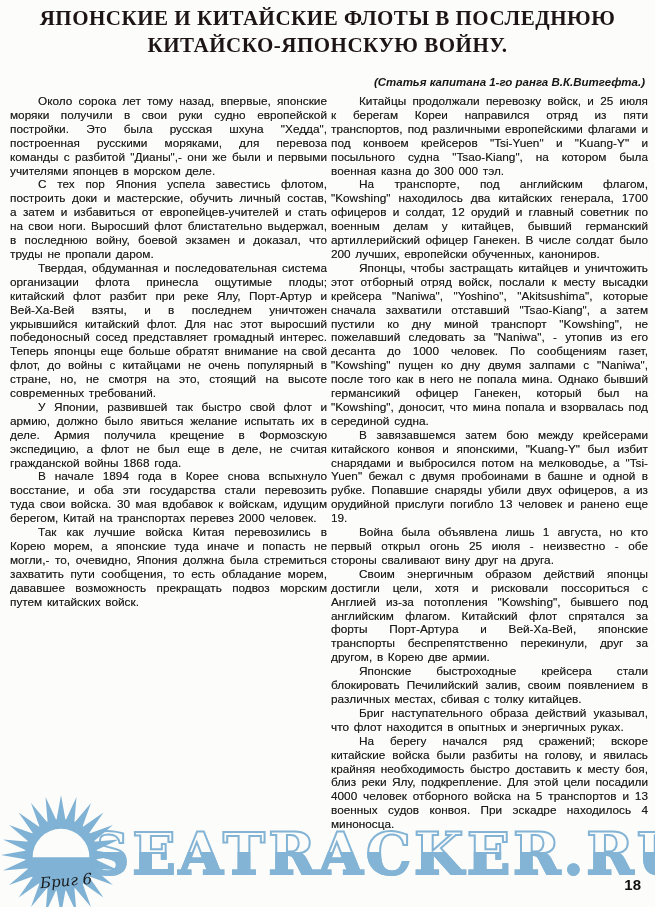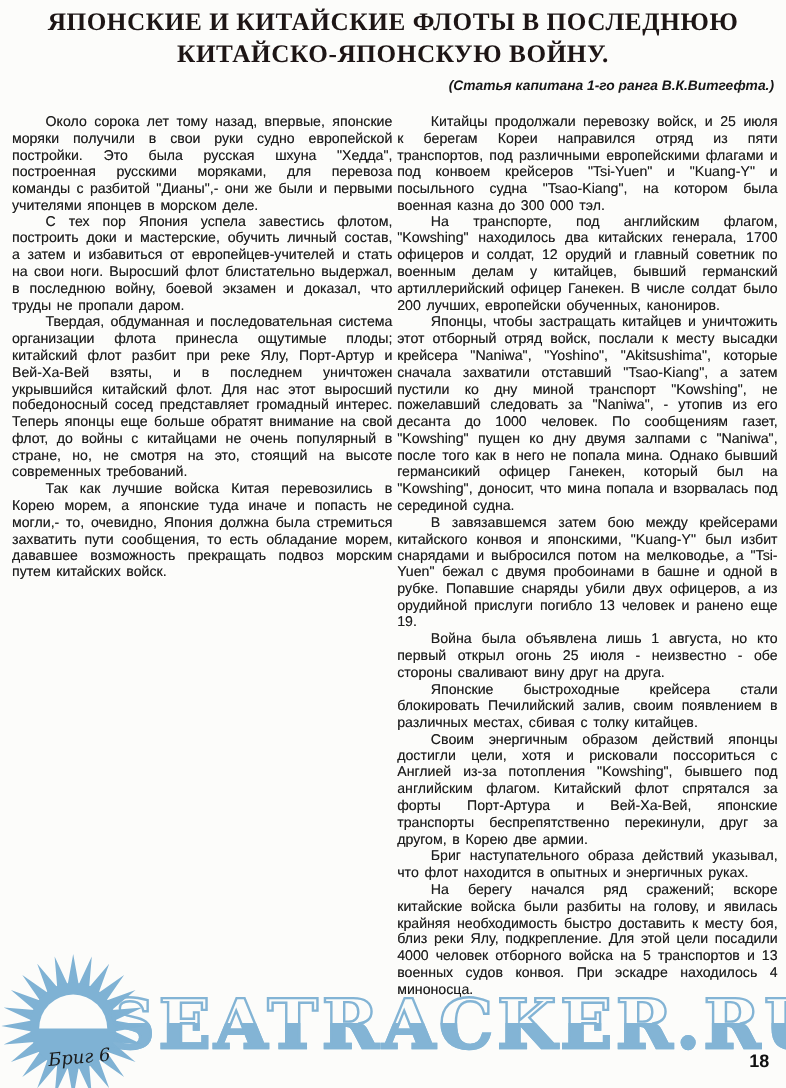"(Статья капитана 1-го ранга" .byline { top: 66px -> 76px }
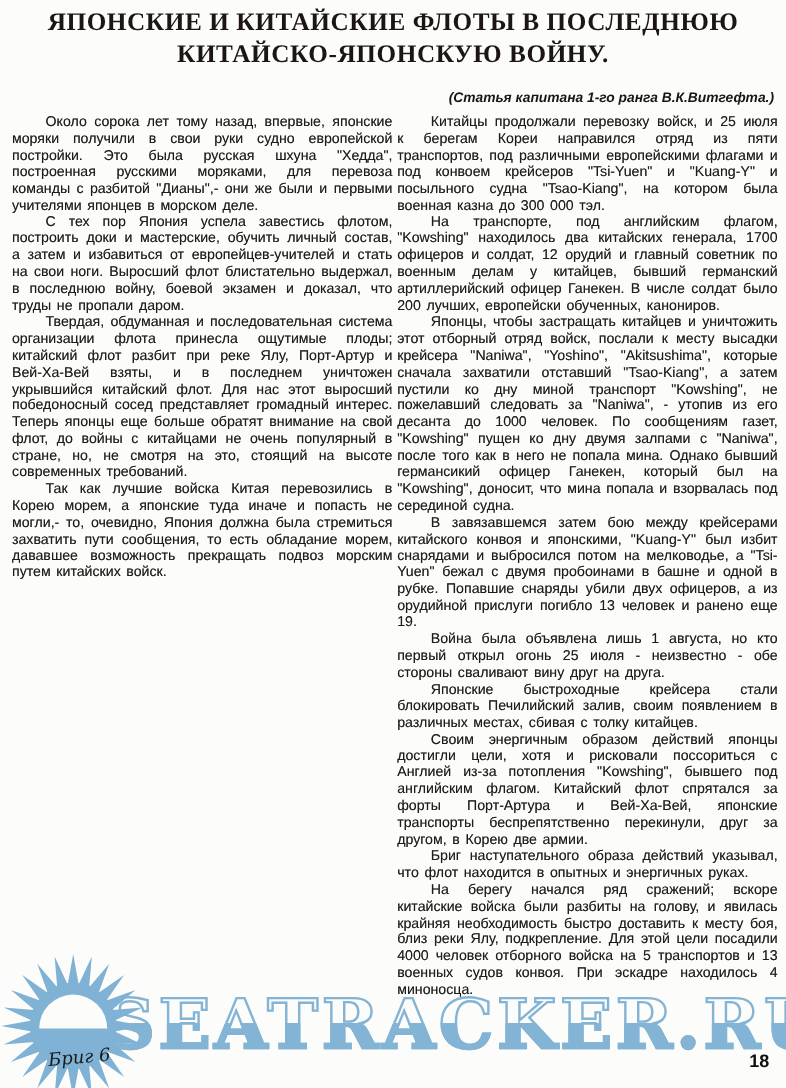"У Японии, развившей так быстро" p { html: none -> <p>У Японии, развившей так быстро свой флот и армию, должно было явиться желание испытать их в деле. Армия получила крещение в Формозскую экспедицию, а флот не был еще в деле, не считая гражданской войны 1868 года.</p> }
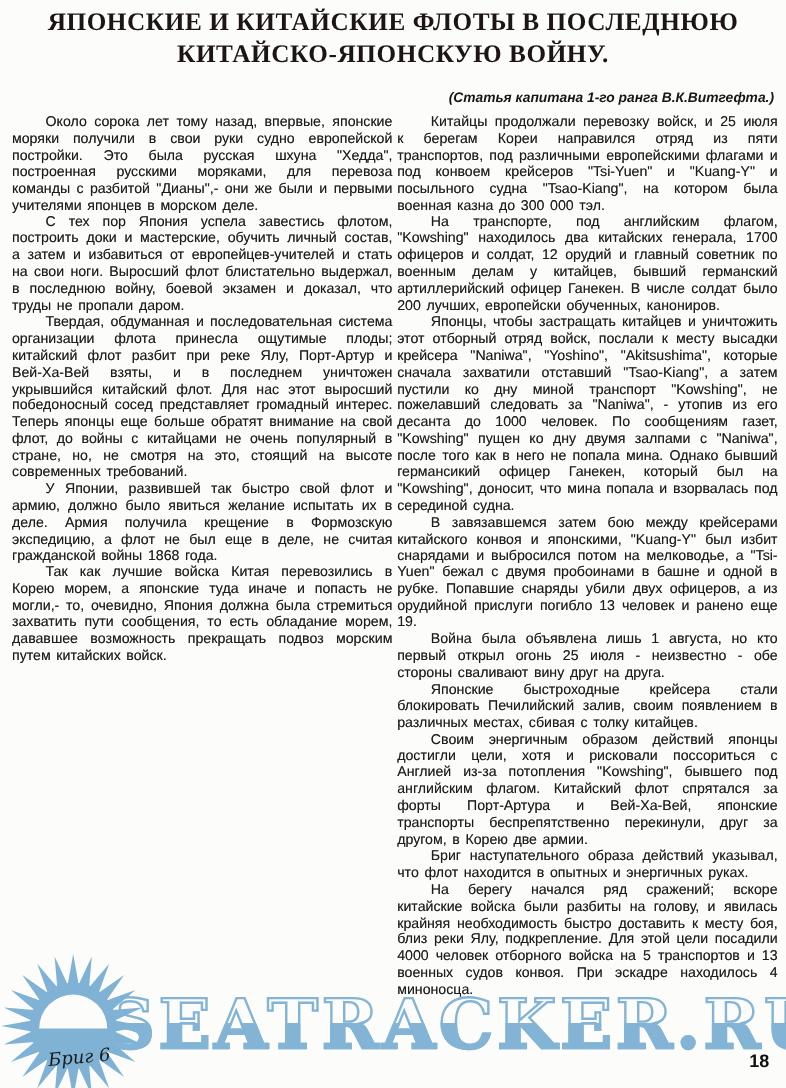"В начале 1894 года в" p { html: none -> <p>В начале 1894 года в Корее снова вспыхнуло восстание, и оба эти государства стали перевозить туда свои войска. 30 мая вдобавок к войскам, идущим берегом, Китай на транспортах перевез 2000 человек.</p> }
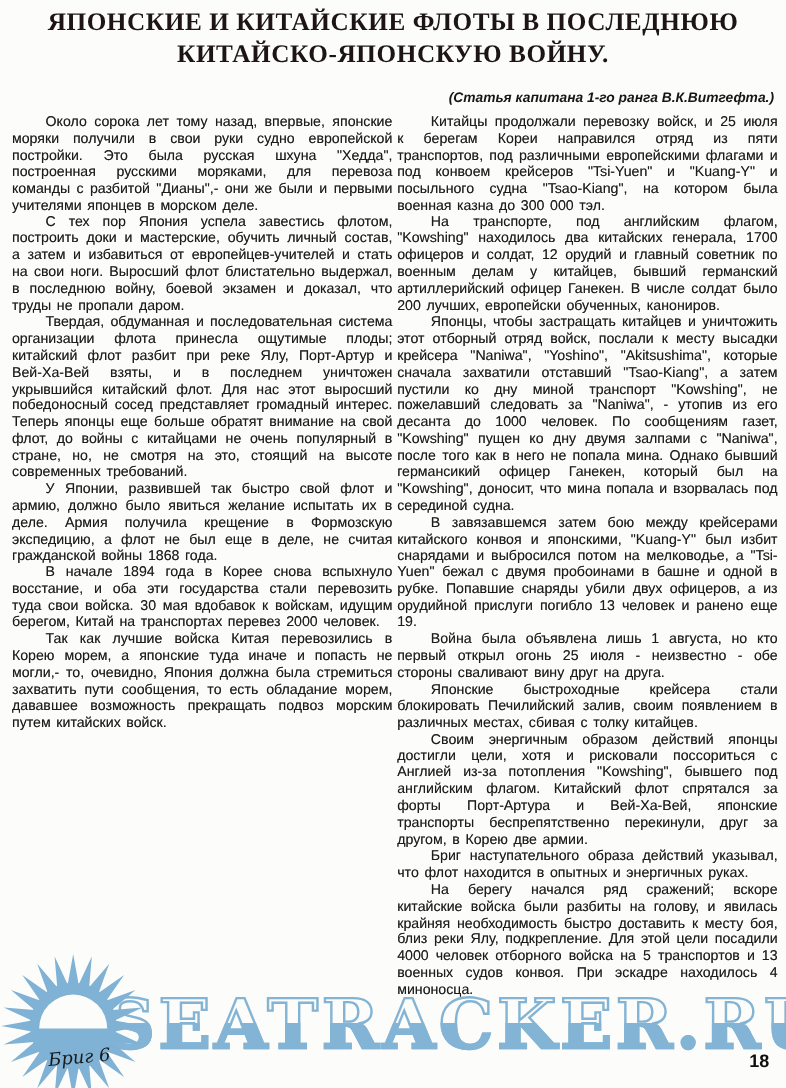"Японские быстроходные крейсера стали" p { order: before "Своим энергичным образом действий японцы" -> after "Своим энергичным образом действий японцы" }
